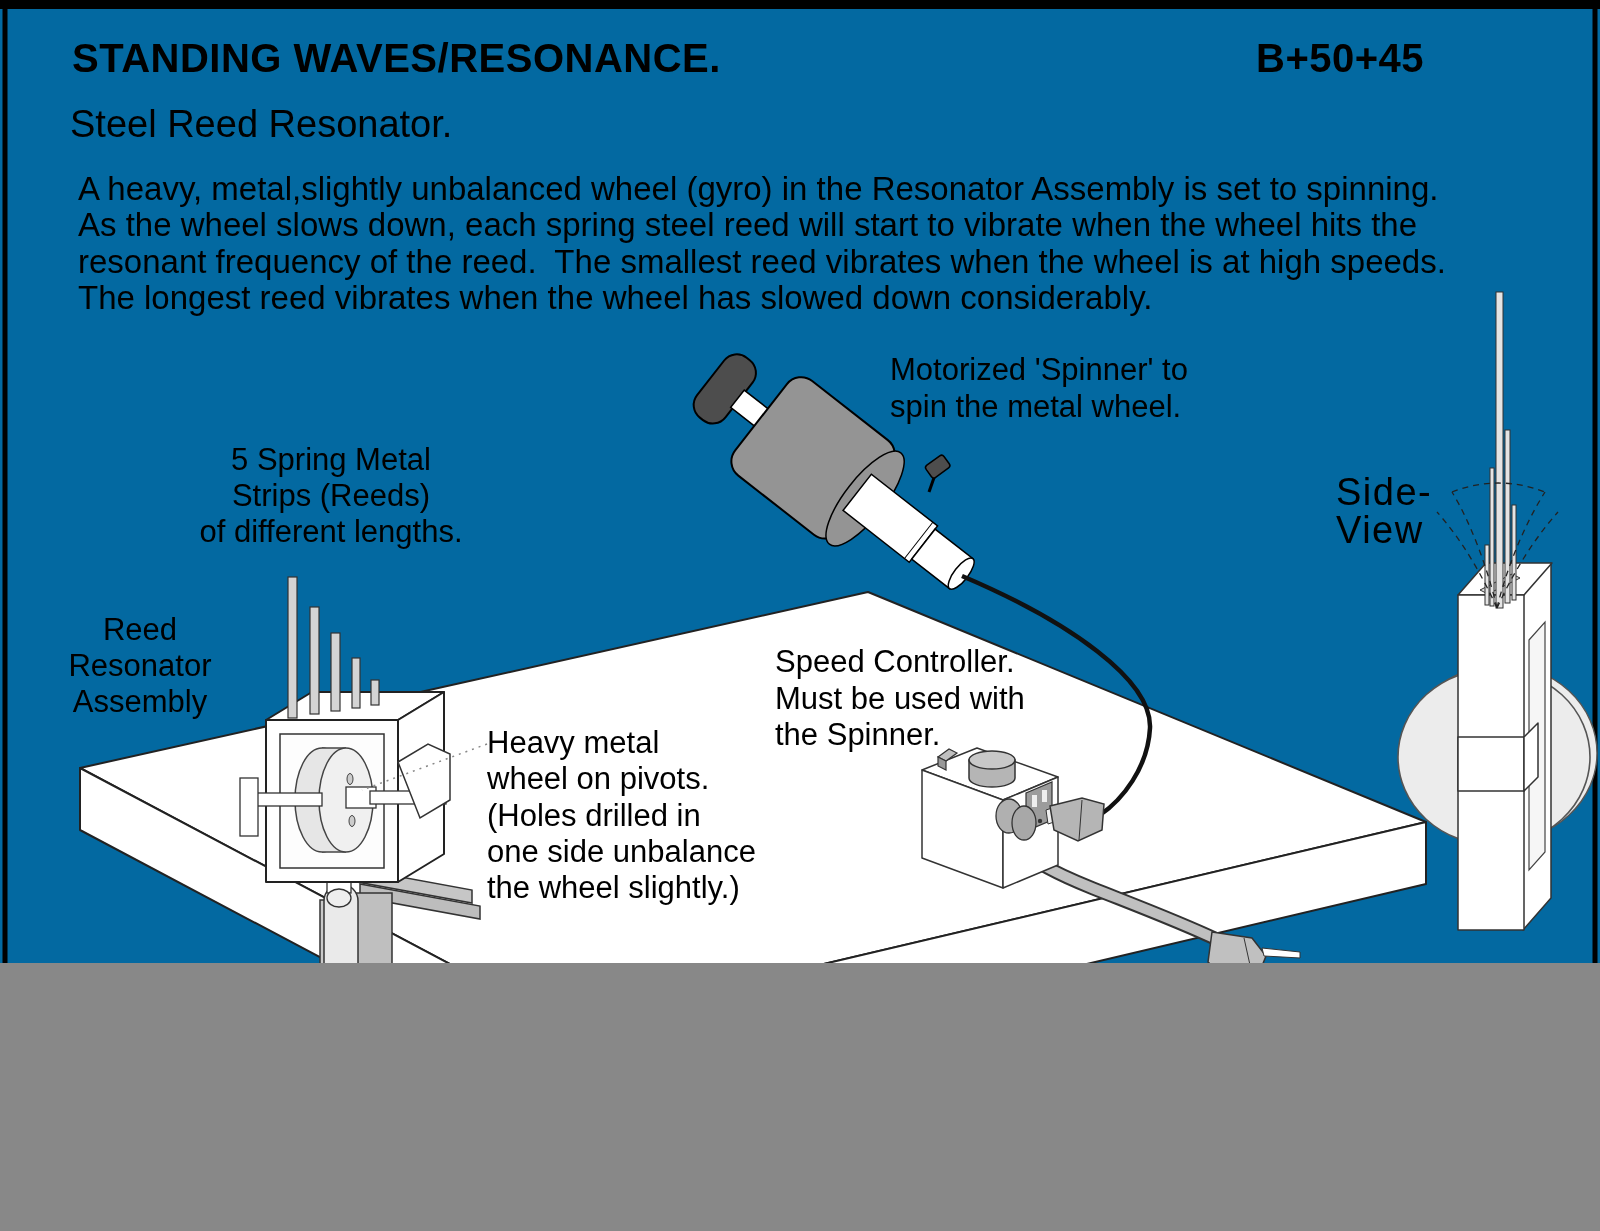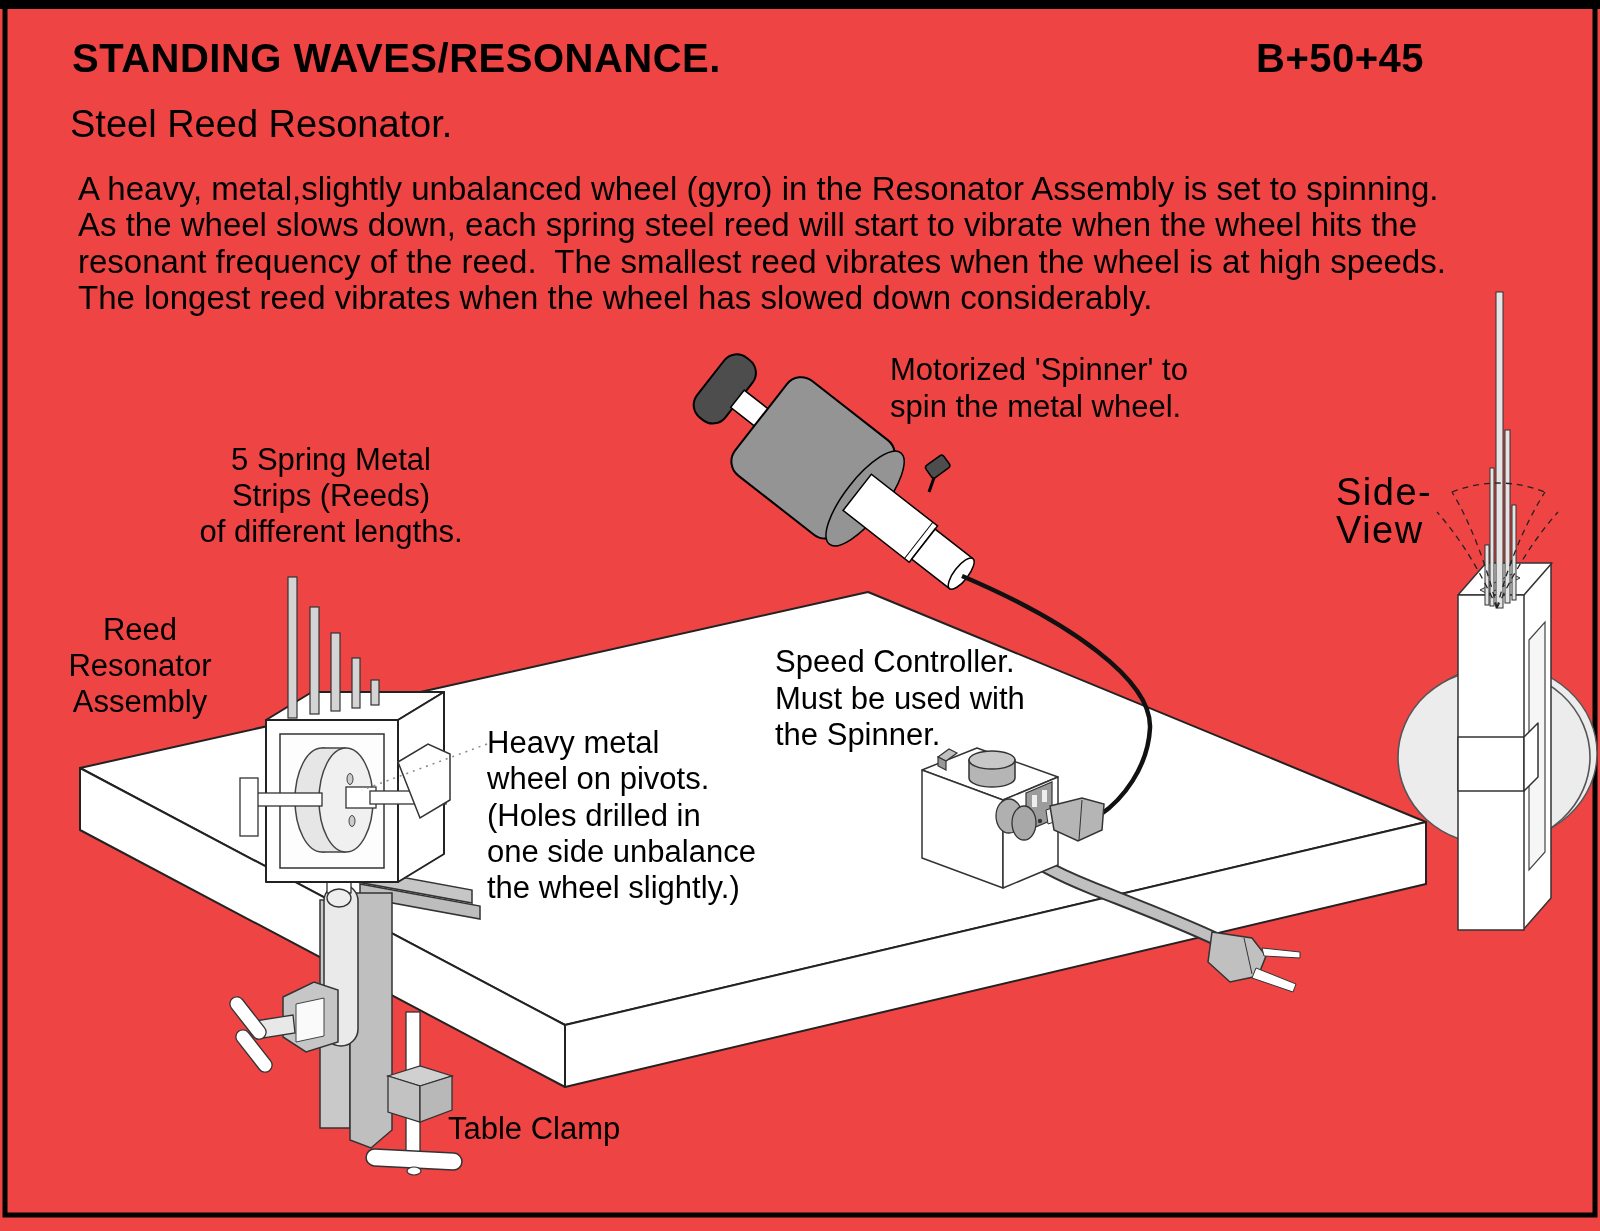"STANDING WAVES/RESONANCE." .page { background: #ef4444 -> #0369a1; height: 1231px -> 963px }
